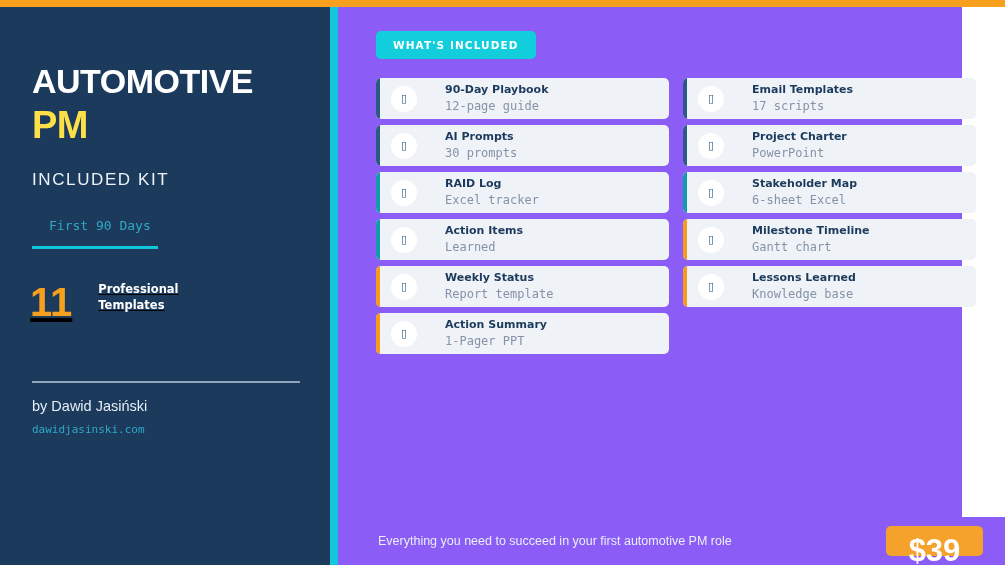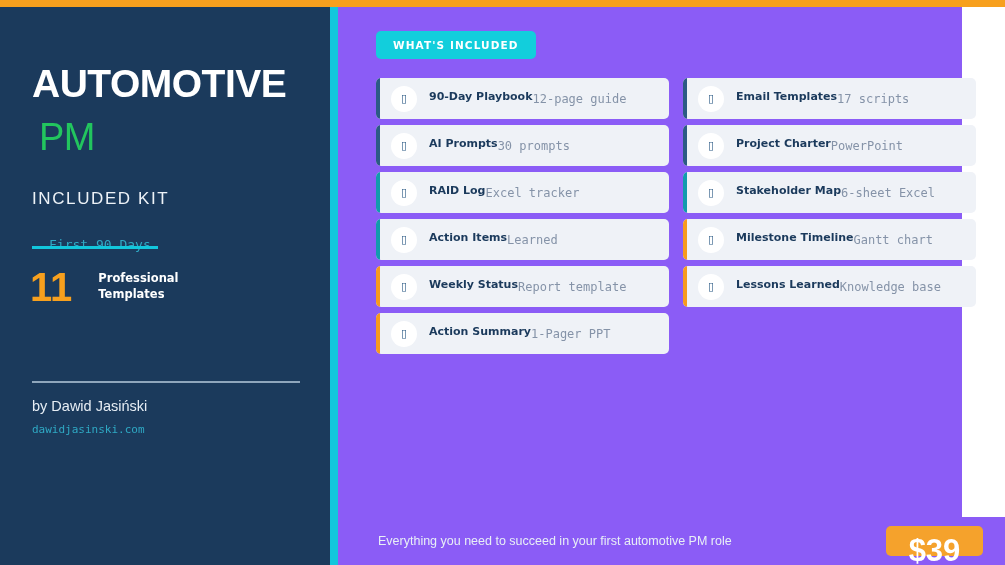"AUTOMOTIVE" .title-main { font-size: 39px -> 34px }
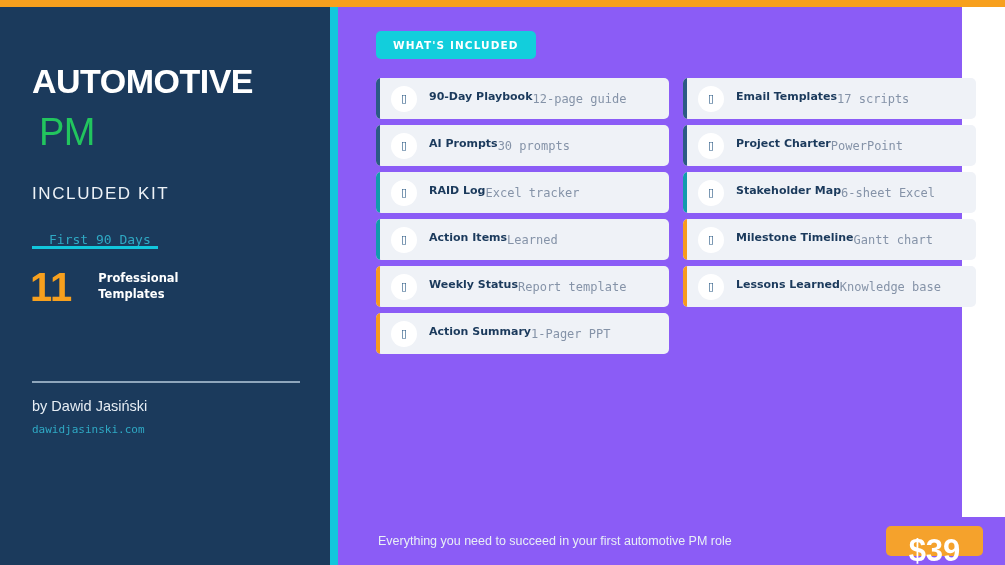"90-Day Playbook" .card-text { flex-direction: row -> column; margin-left: 12px -> 28px }
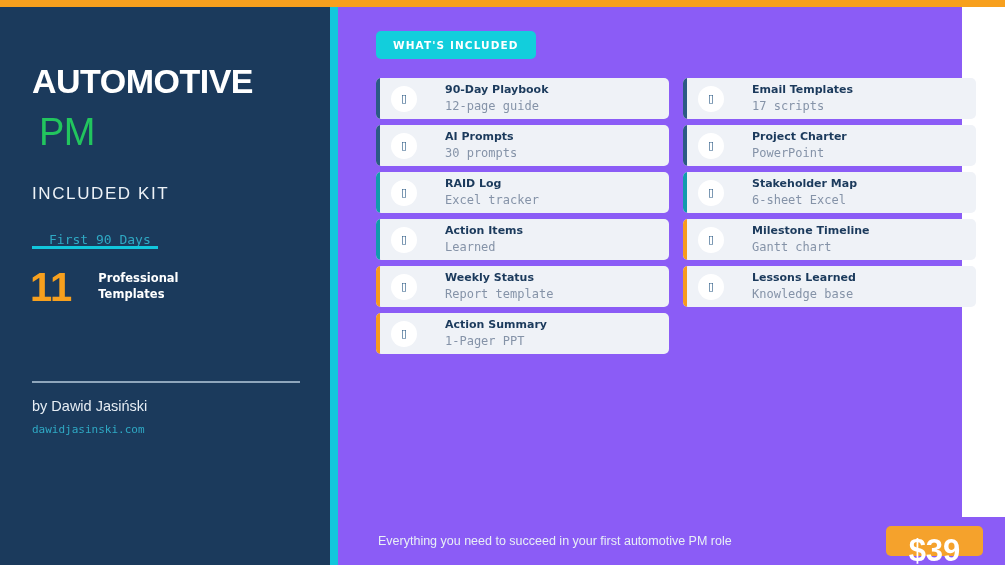"PM" .title-accent { color: #22c55e -> #fde047; font-weight: normal -> bold; margin: 7px -> 0 }
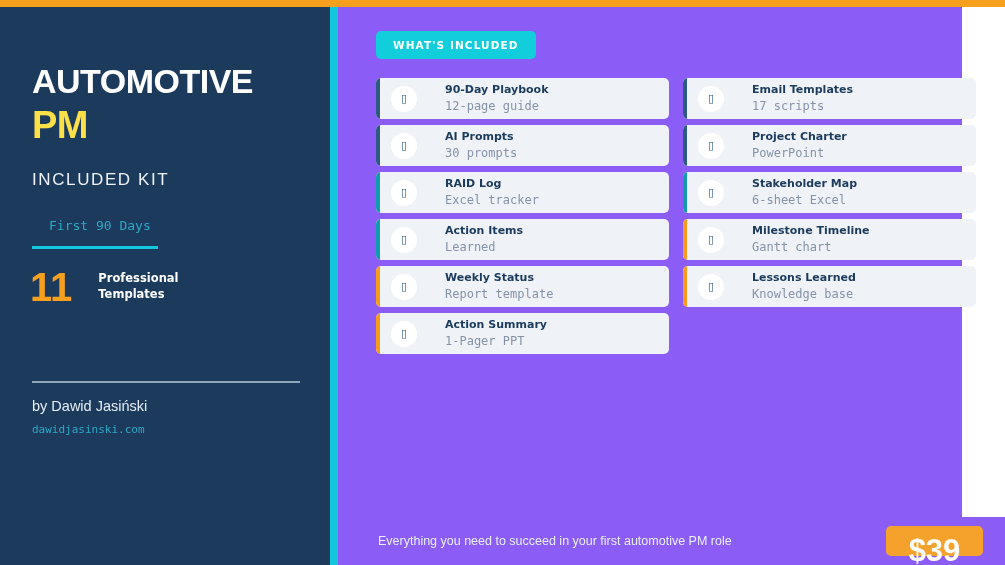"11" .stat-row { align-items: center -> flex-start; text-decoration: none -> underline; top: 261px -> 276px }
